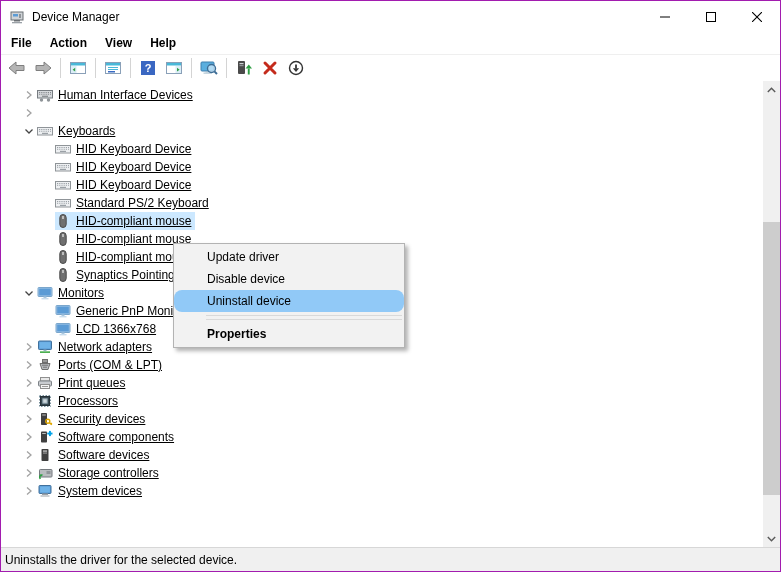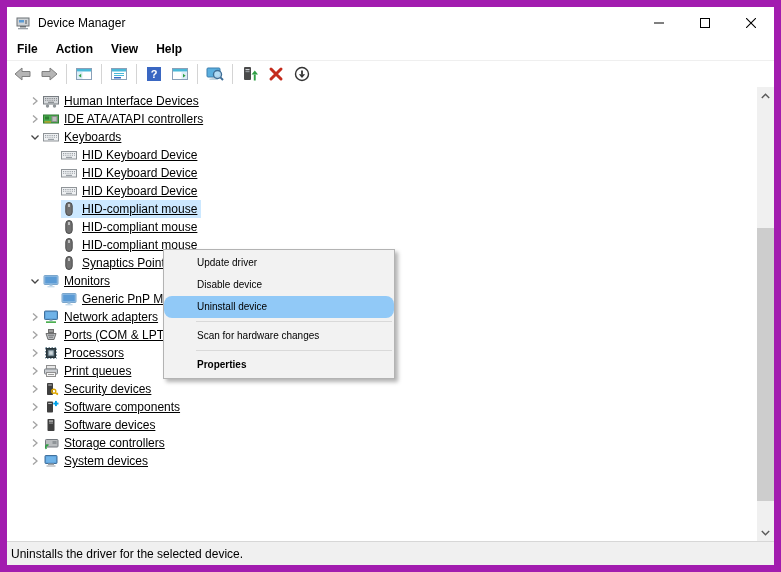"Device Manager" .window { border: 7px solid #a21caf -> 1px solid #a21caf }
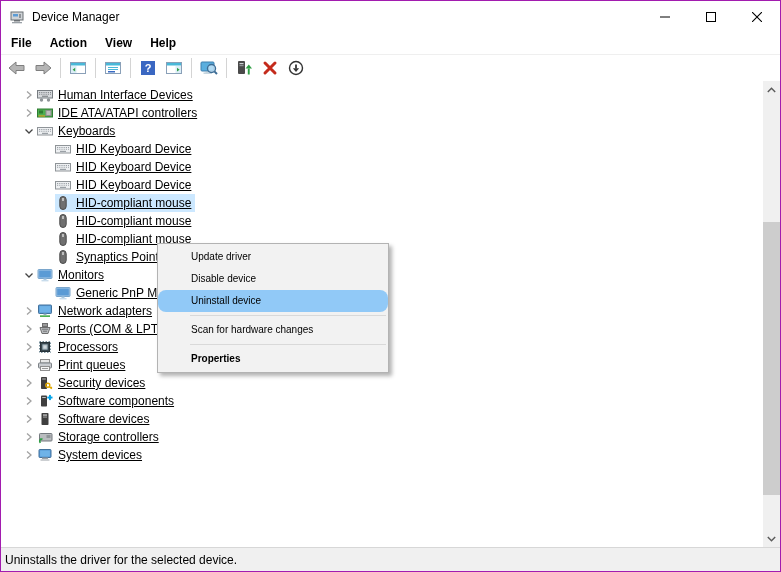"IDE ATA/ATAPI controllers" span.selwrap { html: <span> <span> <svg> <rect></rect> <rect></rect> <rect></rect> <rect></rect> </svg> </span> <span>IDE ATA/ATAPI controllers</span> </span> -> none }
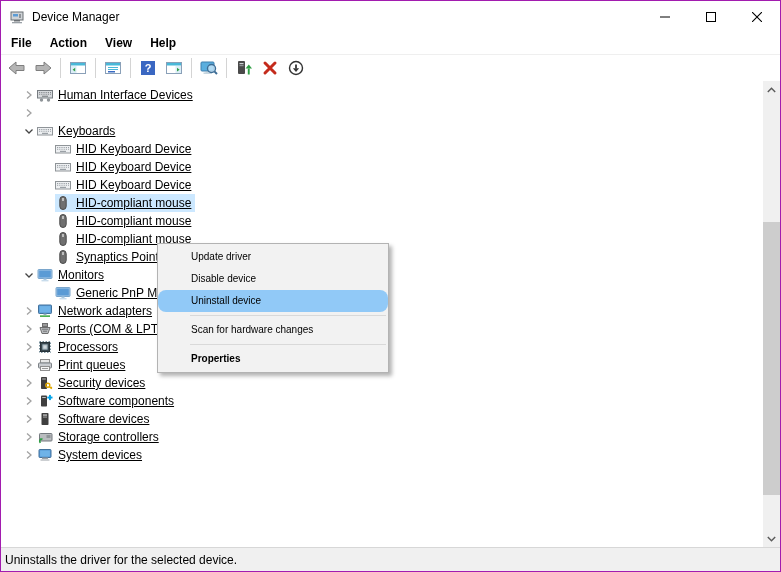"Standard PS/2 Keyboard" div.trow { html: none -> <div> <span></span> <span></span> <span> <span> <svg> <rect></rect> <line></line> <line></line> <rect></rect> </svg> </span> <span>Standard PS/2 Keyboard</span> </span> </div> }
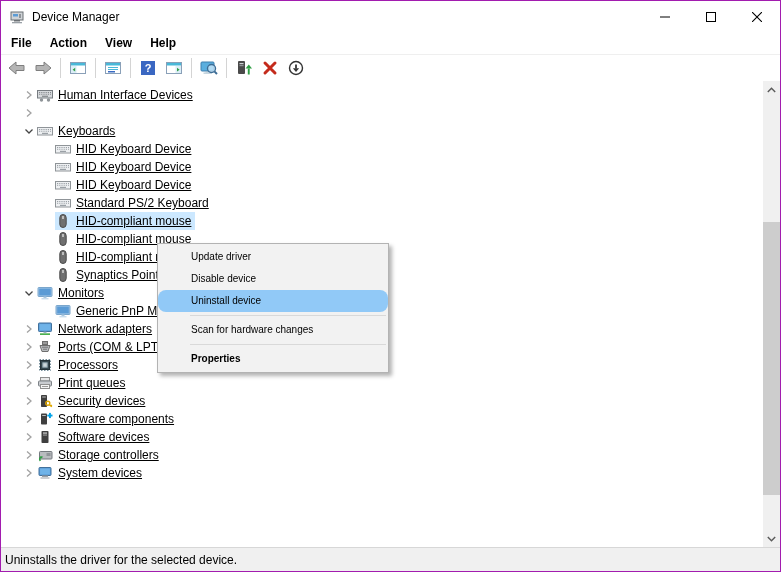"Update driver" .ctx { font-size: 10px -> 12px; left: 156px -> 172px }
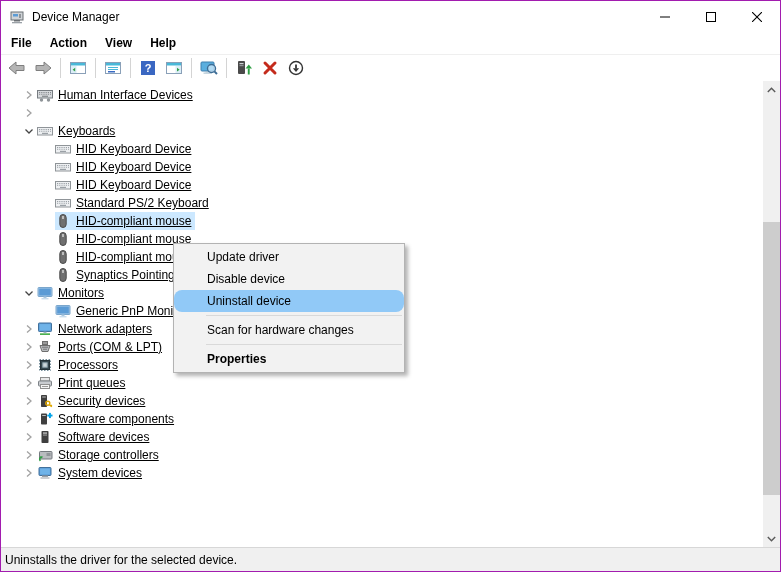"LCD 1366x768" div.trow { html: none -> <div> <span></span> <span></span> <span> <span> <svg> <rect></rect> <rect></rect> <rect></rect> <rect></rect> </svg> </span> <span>LCD 1366x768</span> </span> </div> }
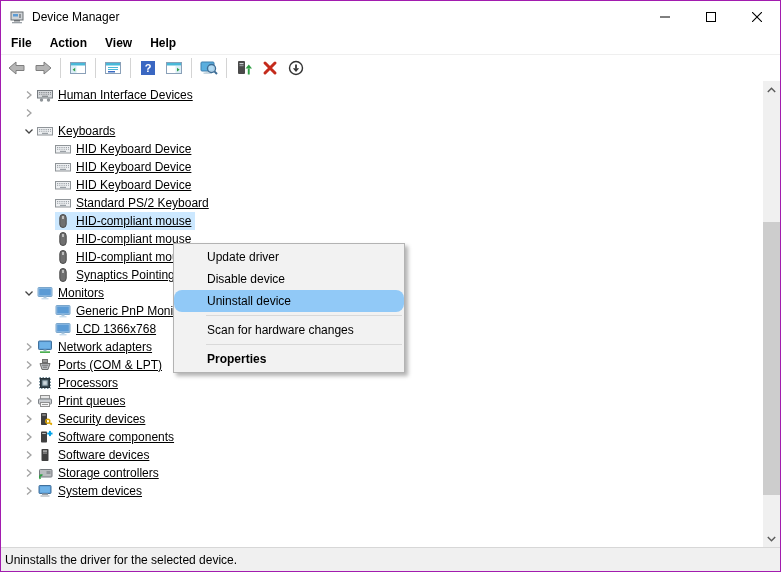"Scan for hardware changes" div.ctx-item { html: <div>Scan for hardware changes</div> -> none }
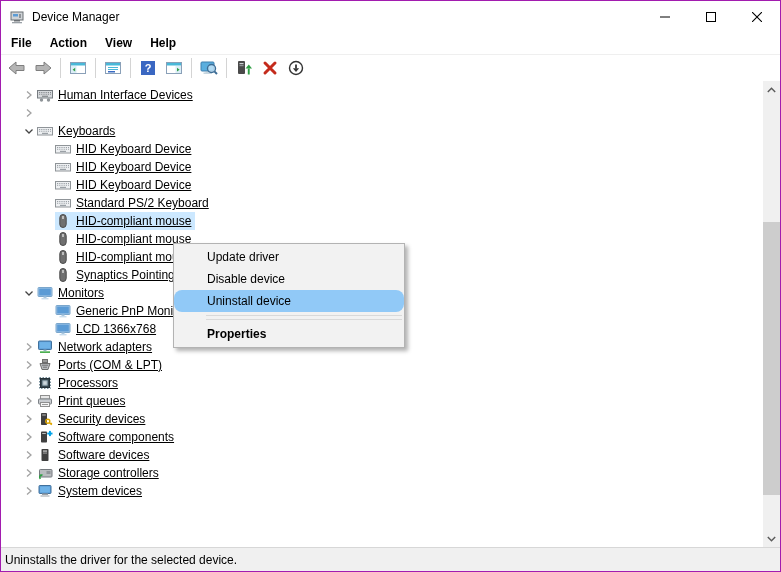"Processors" div.trow { order: before "Print queues" -> after "Print queues" }
